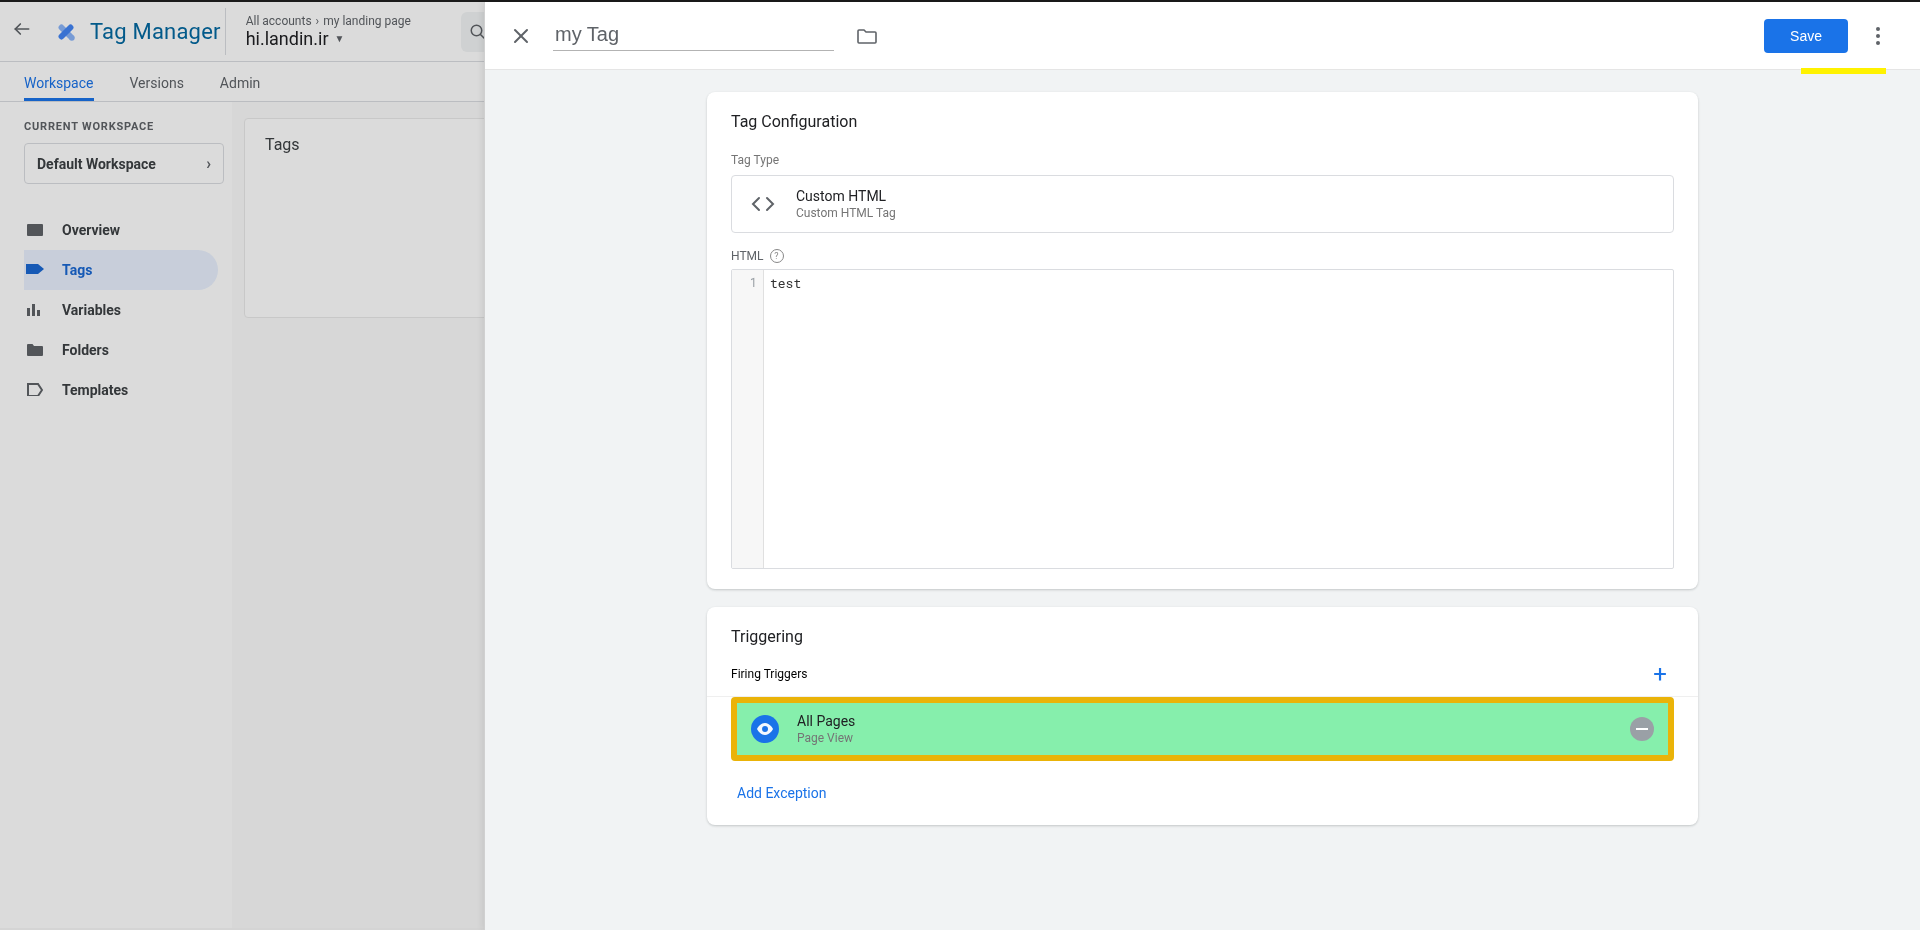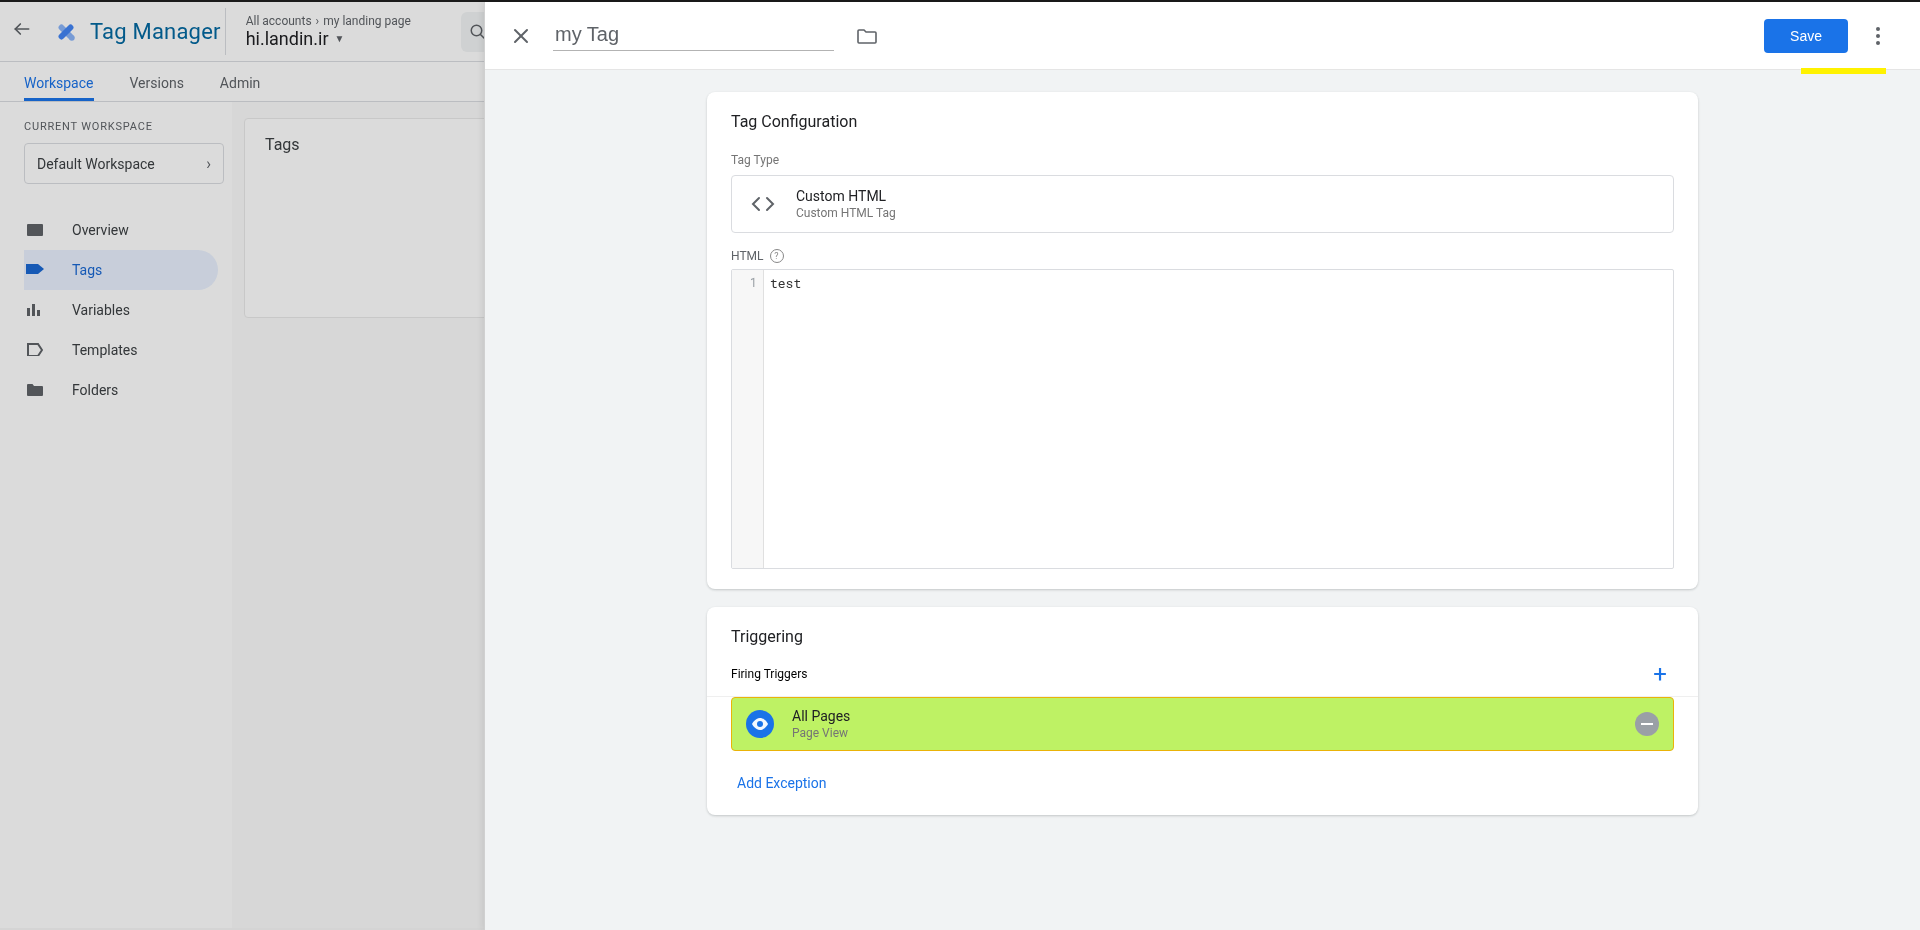"CURRENT WORKSPACE" .leftcol { font-weight: none -> bold }
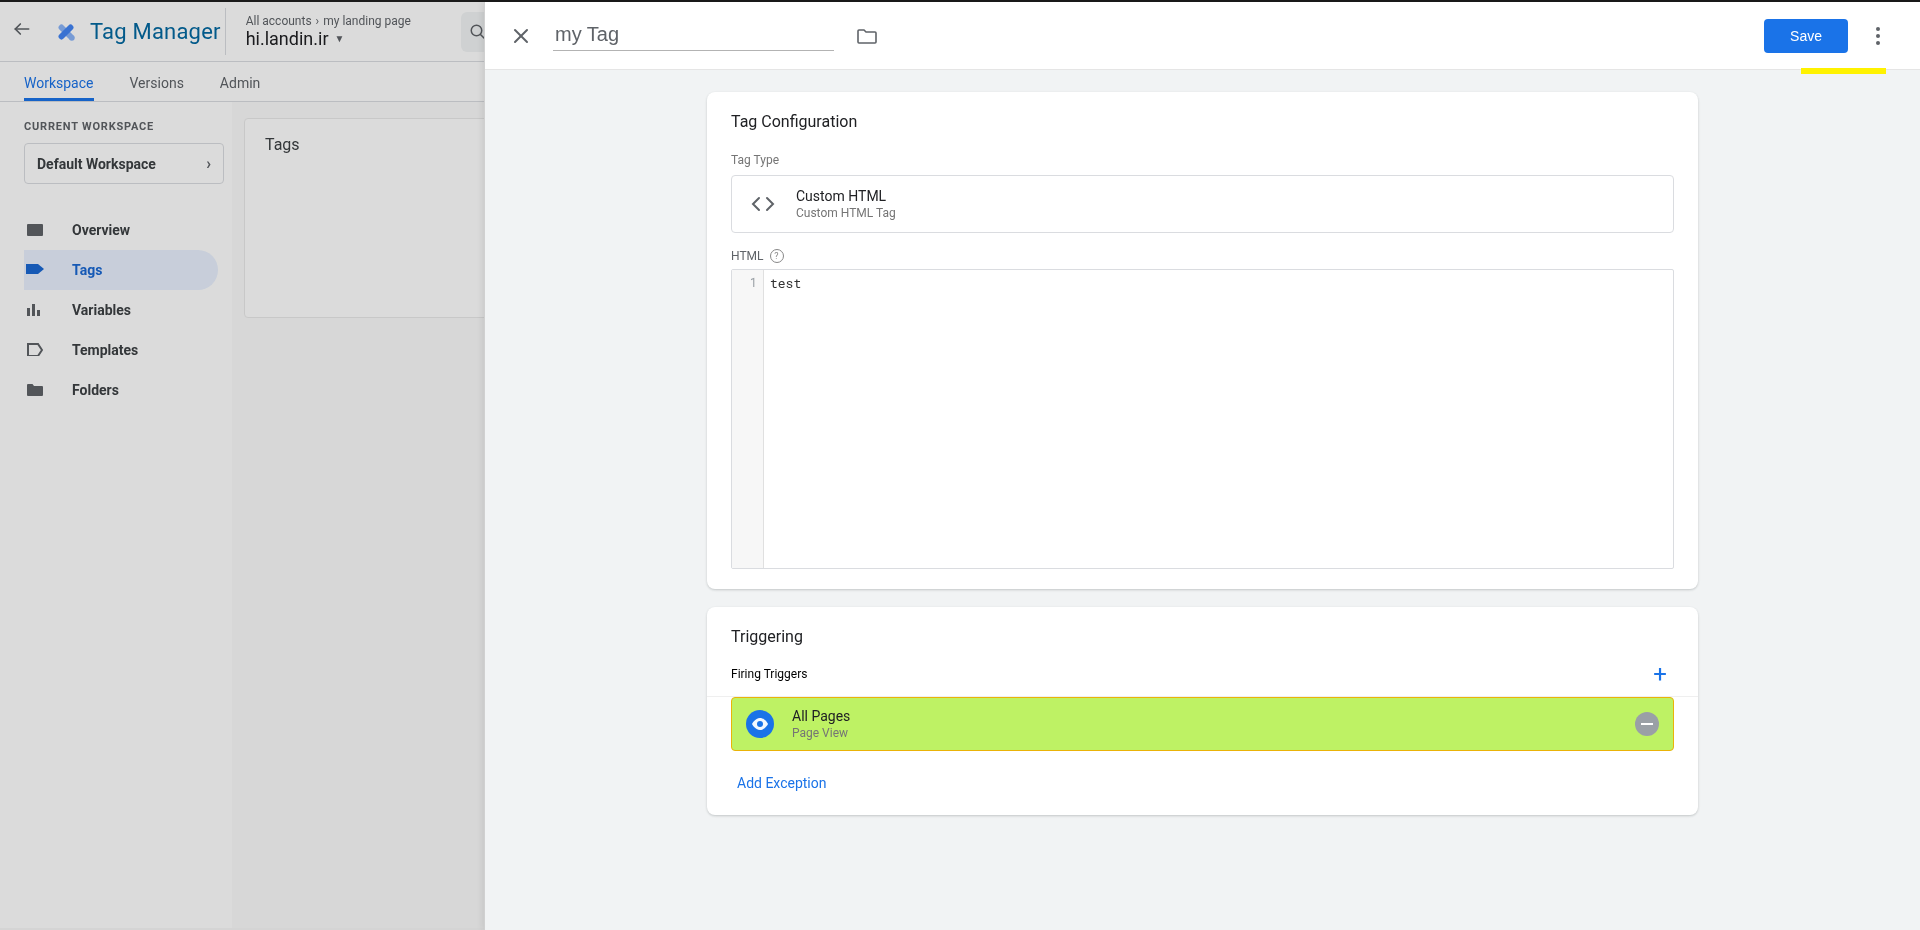"Overview" .side-item { gap: 28px -> 18px }
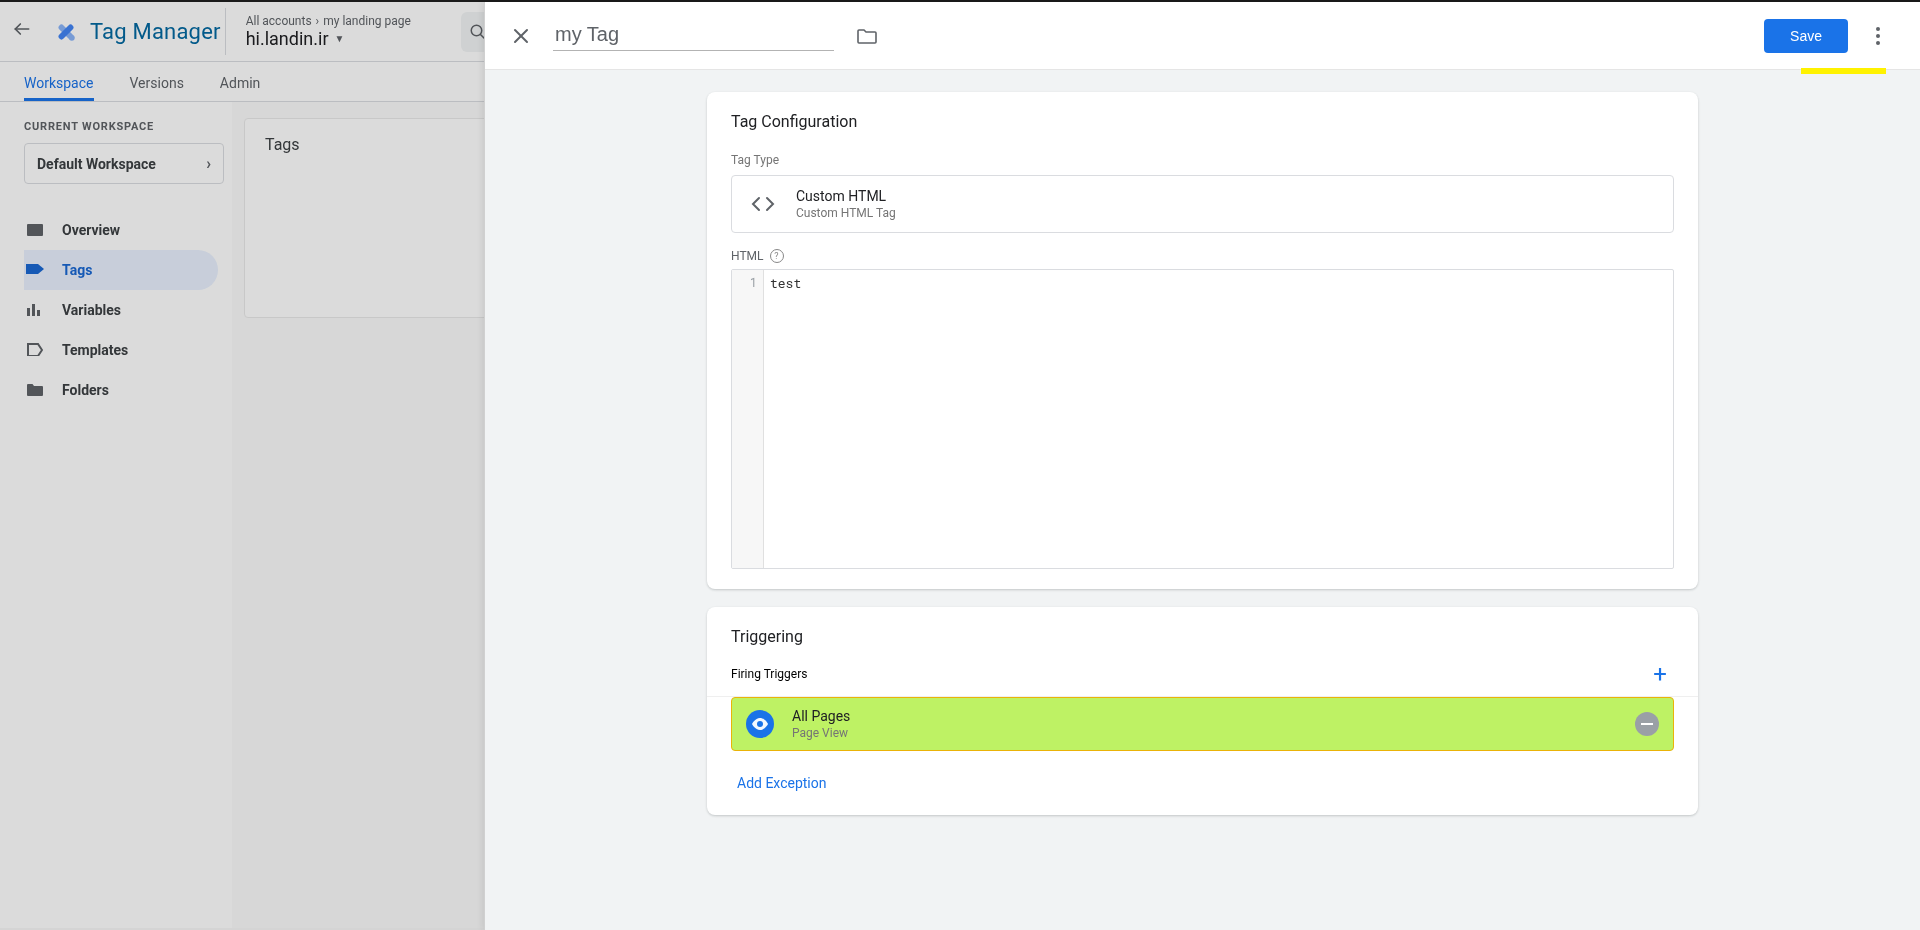"Templates" li.side-item { order: before "Folders" -> after "Folders" }
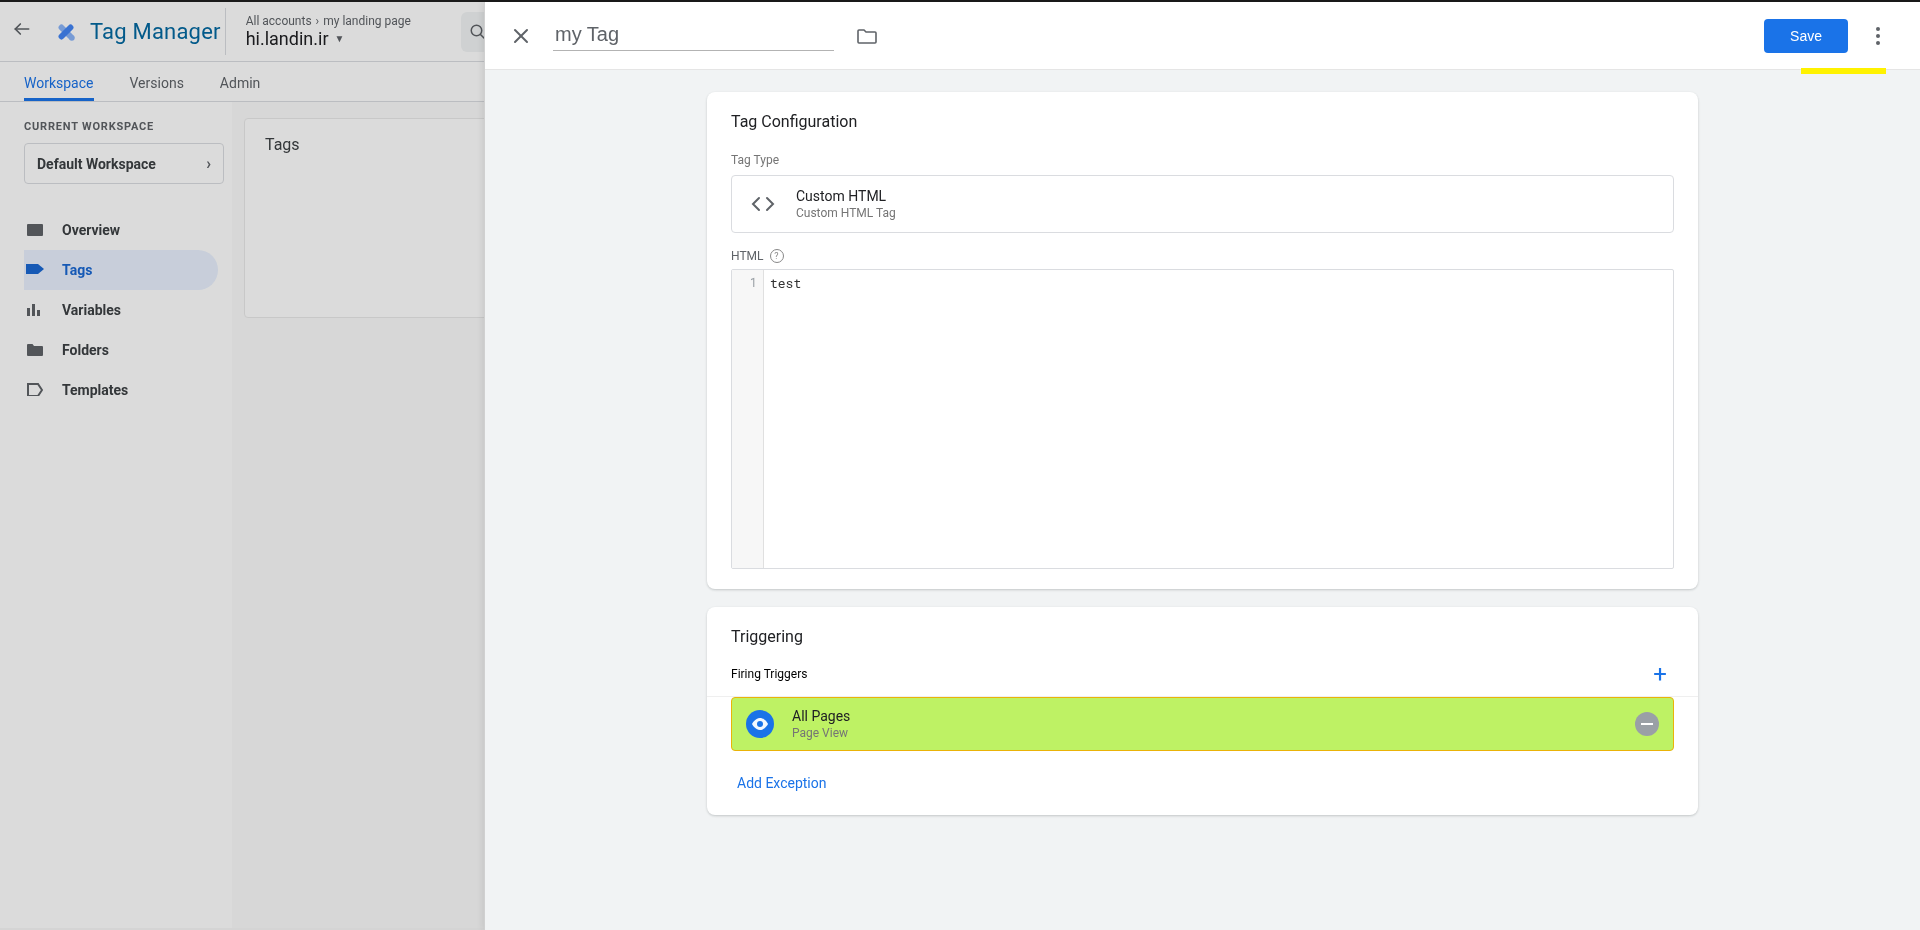"All Pages" .trigger-row { background: #bef264 -> #86efac; border: 1px solid #eab308 -> 6px solid #eab308 }
